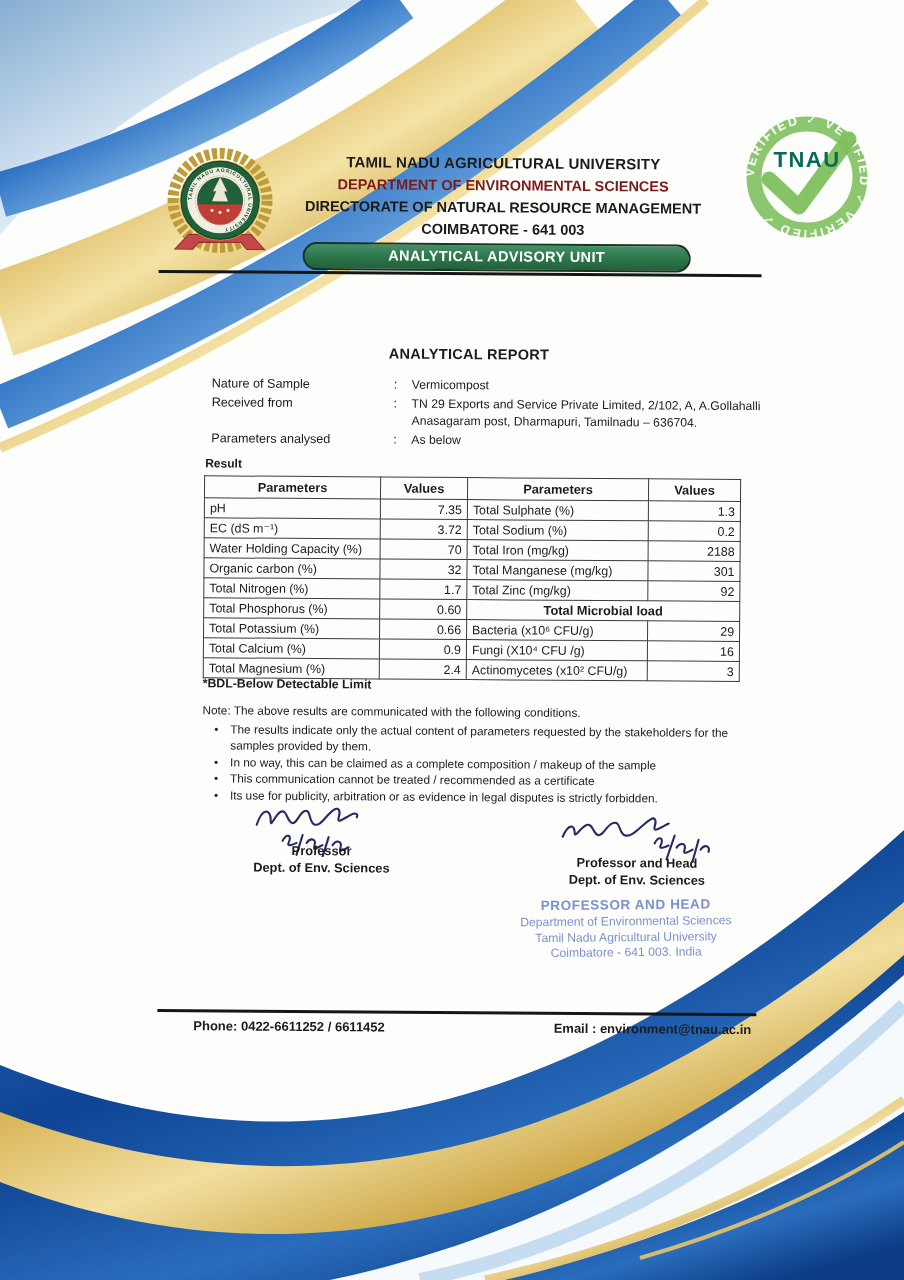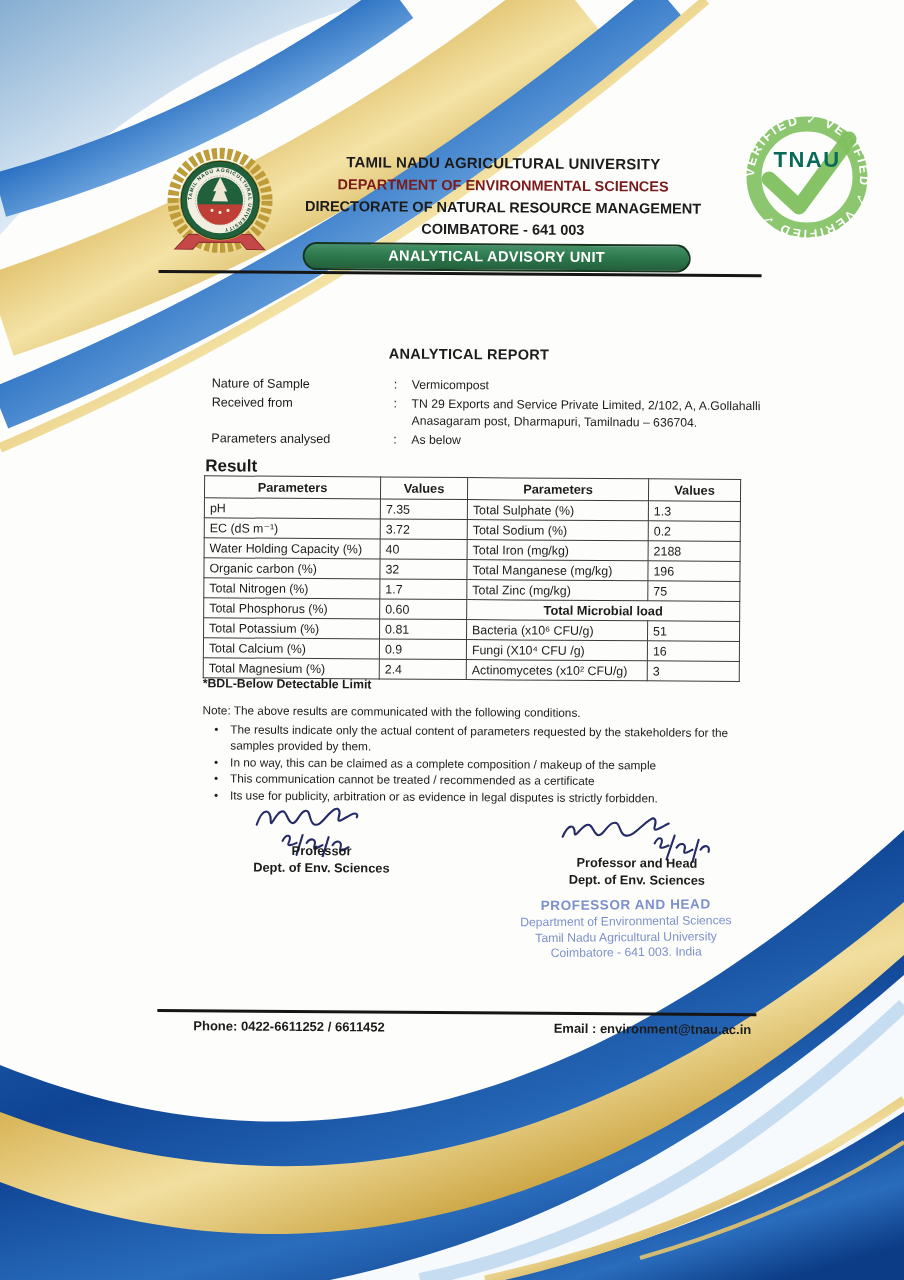"Result" .result { font-size: 17px -> 12px }
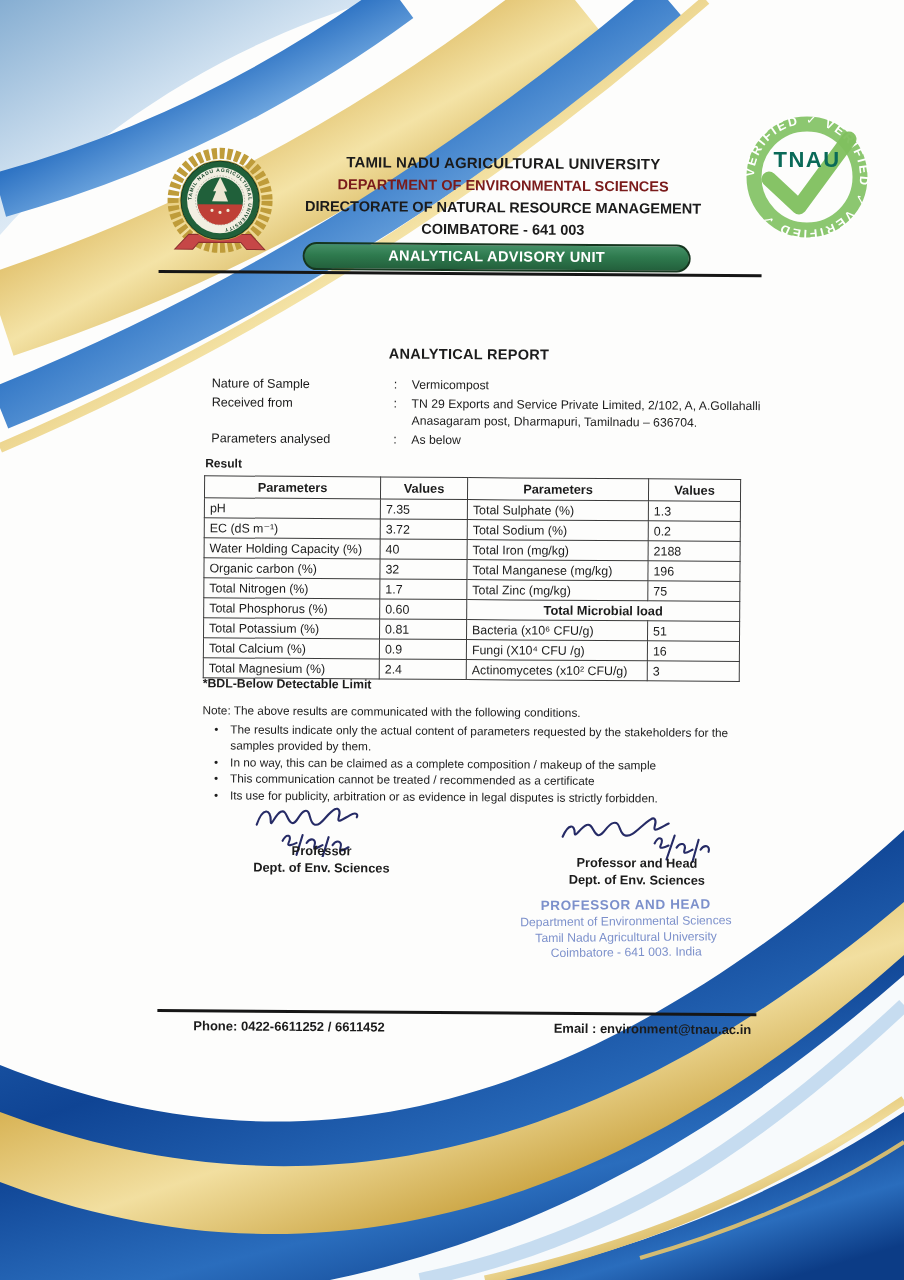"7.35" td.val { text-align: left -> right }
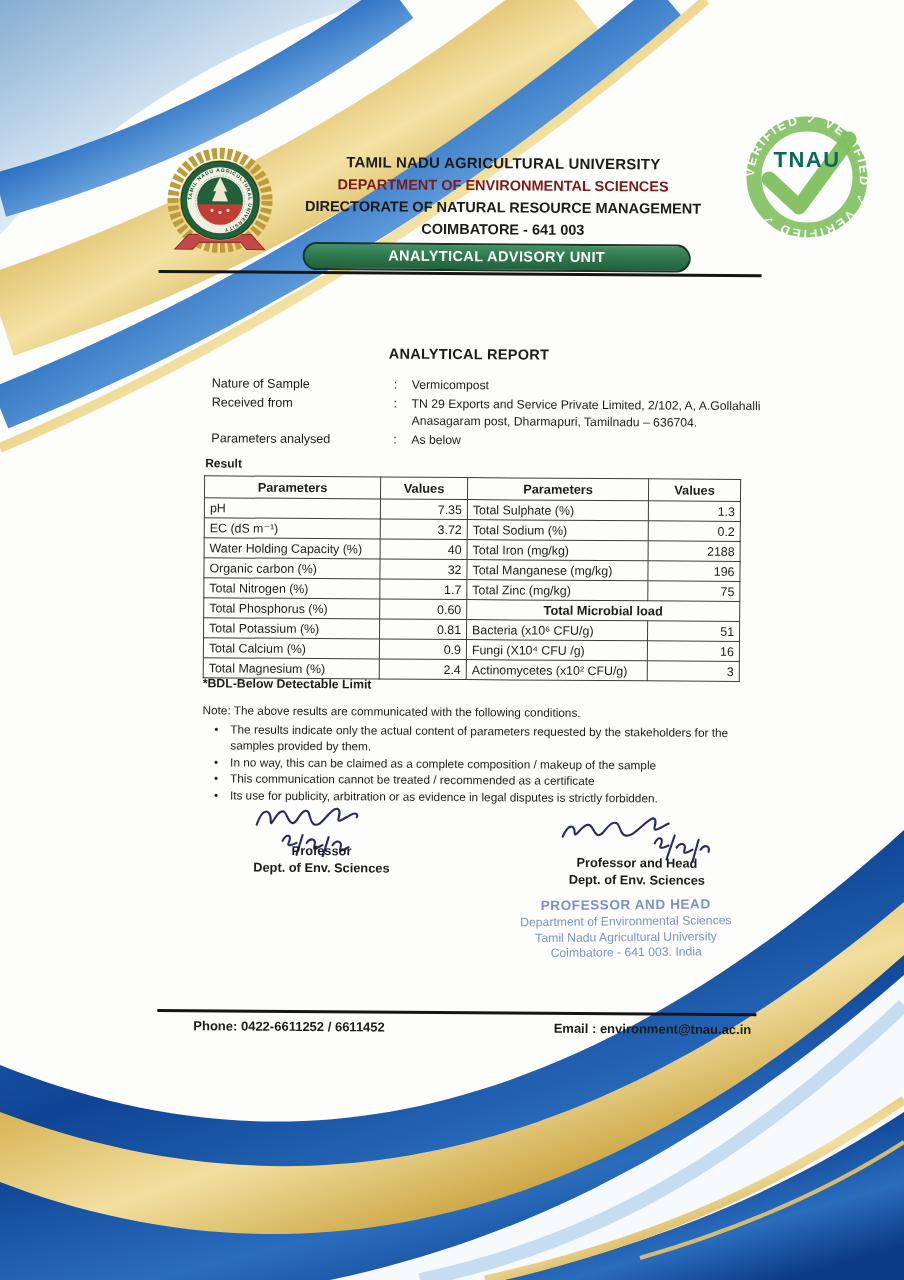"40" td.val { text: 40 -> 70 }
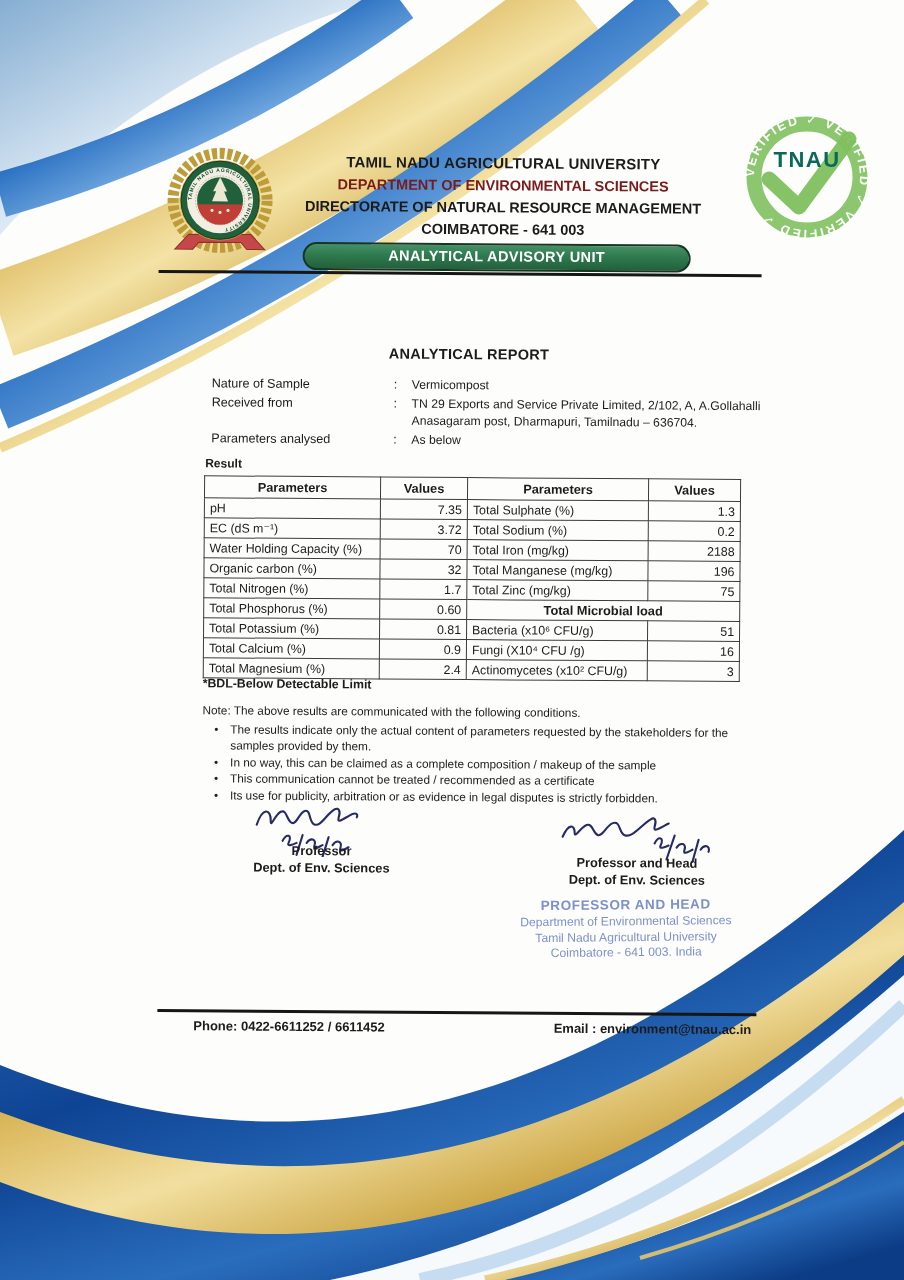"196" td.val { text: 196 -> 301 }
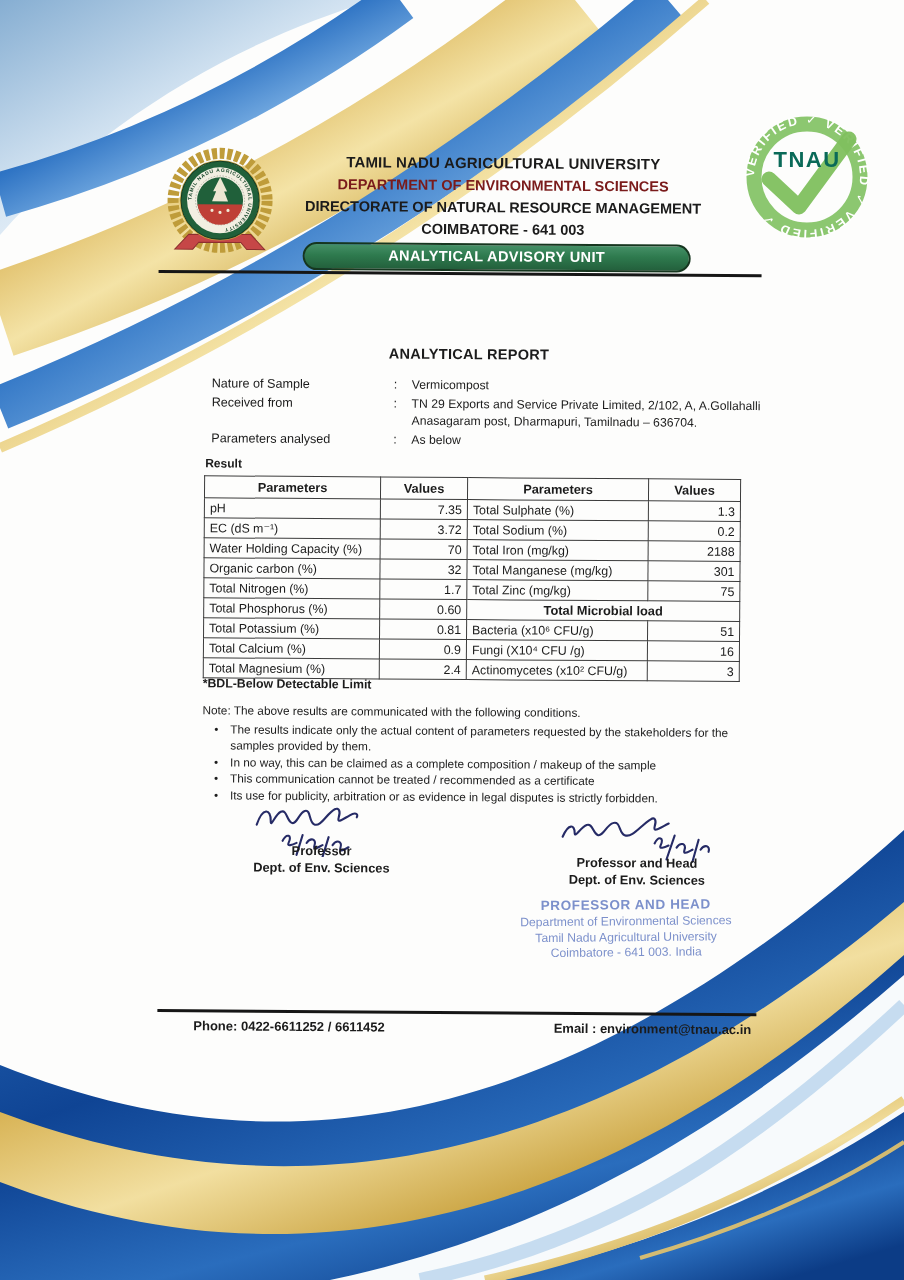"75" td.val { text: 75 -> 92 }
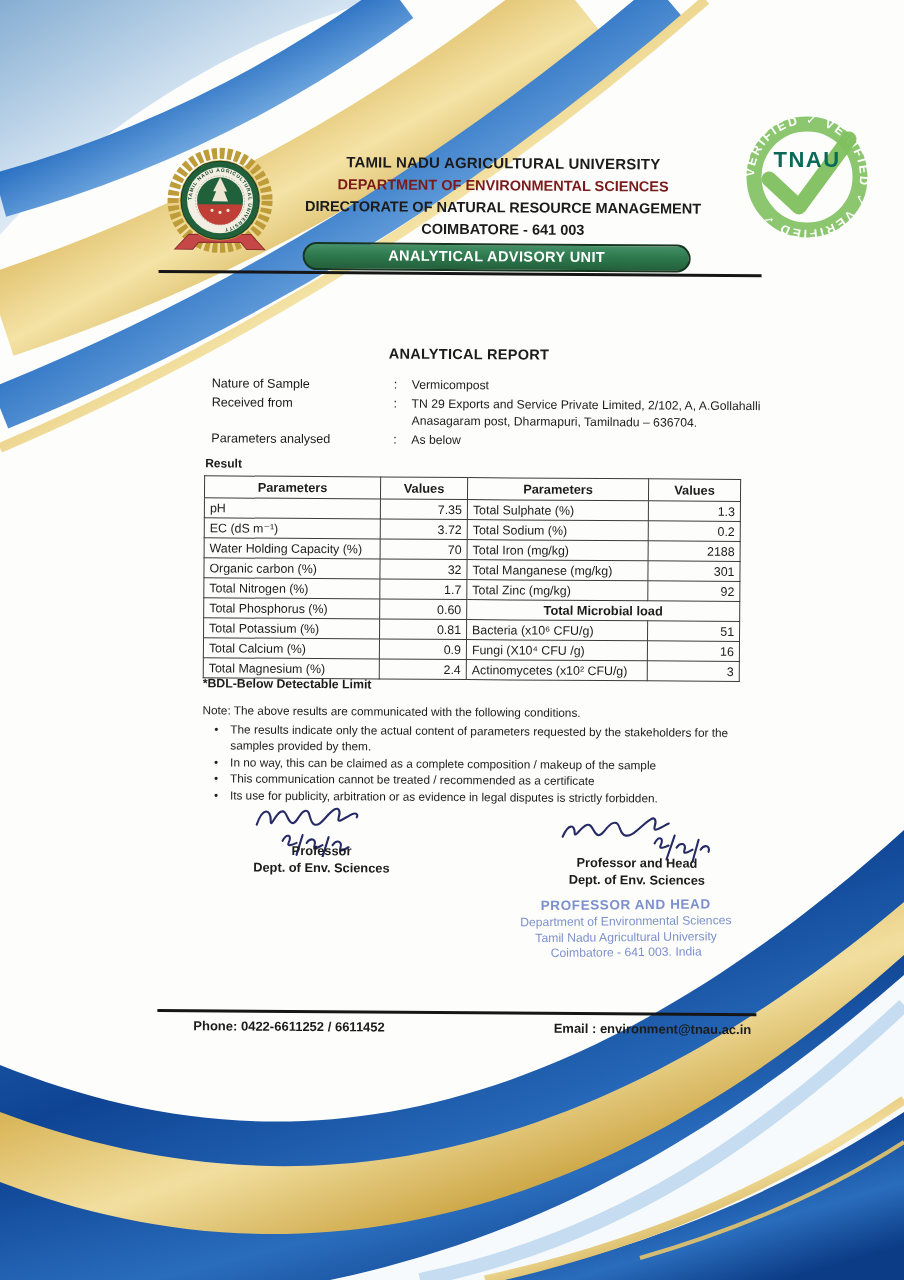"0.81" td.val { text: 0.81 -> 0.66 }
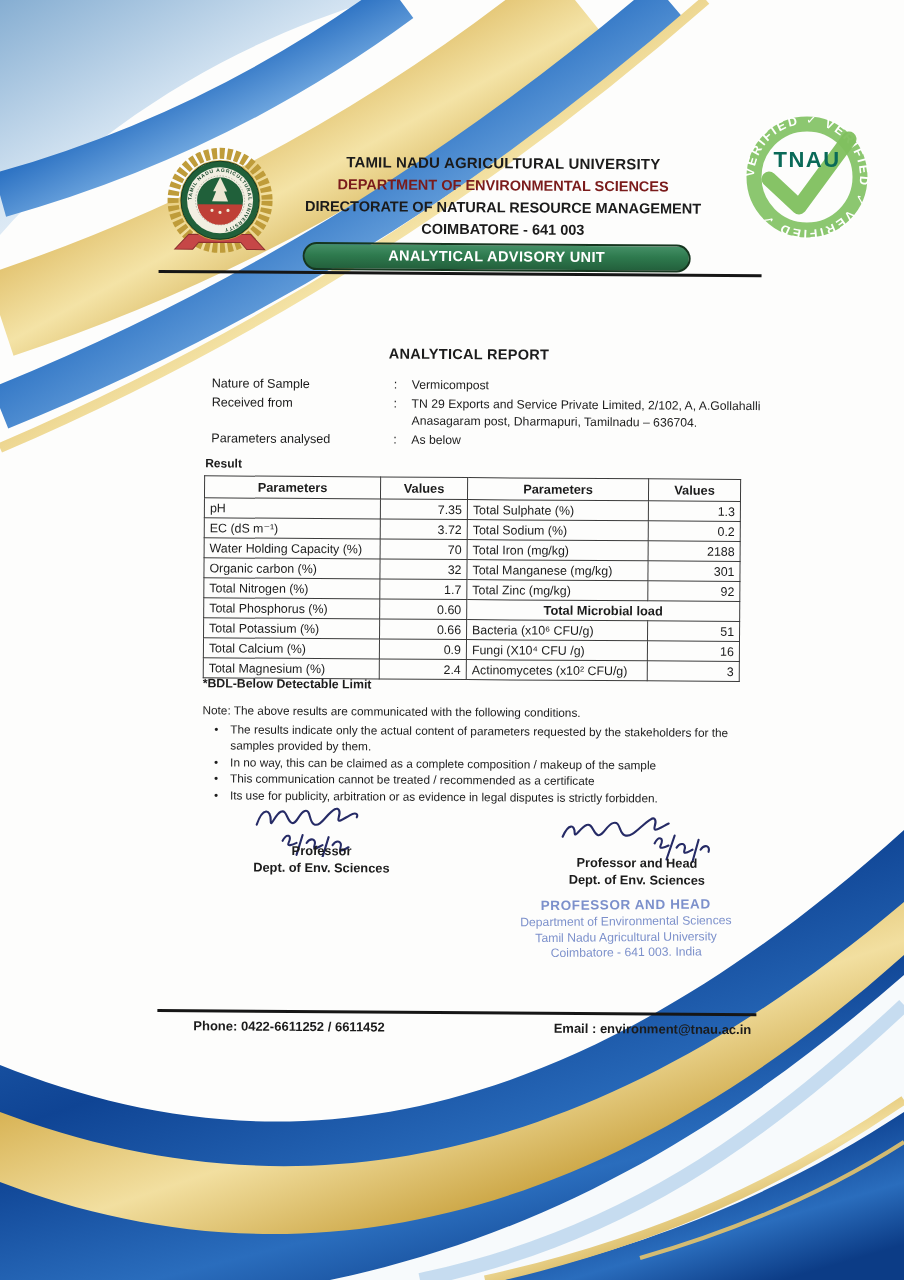"51" td.val { text: 51 -> 29 }
